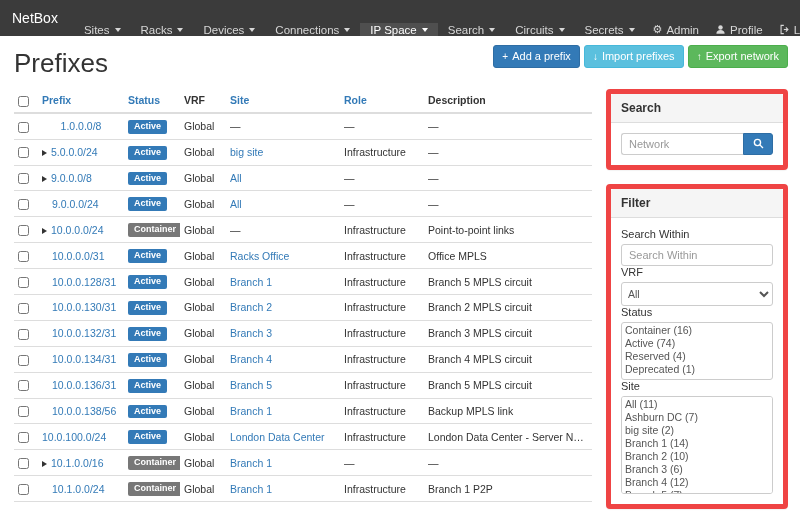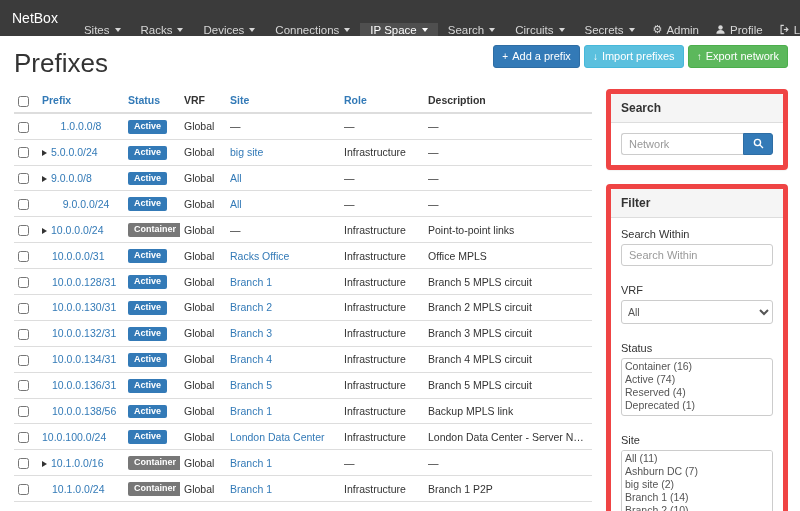"9.0.0.0/24" td.prefix-cell { text-align: center -> none }
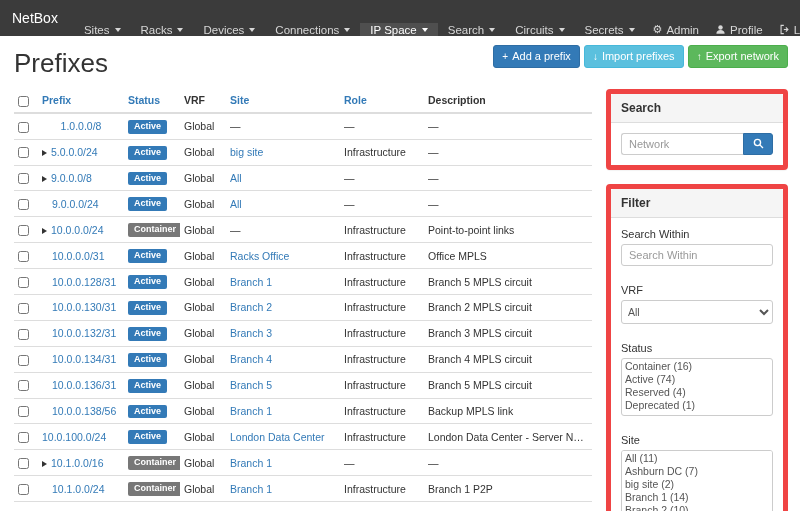"Search Within" .field { margin-bottom: 18px -> 0 }
